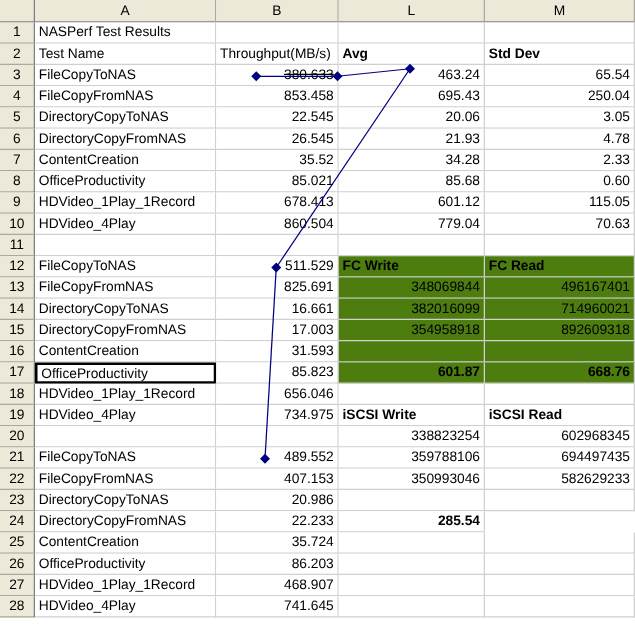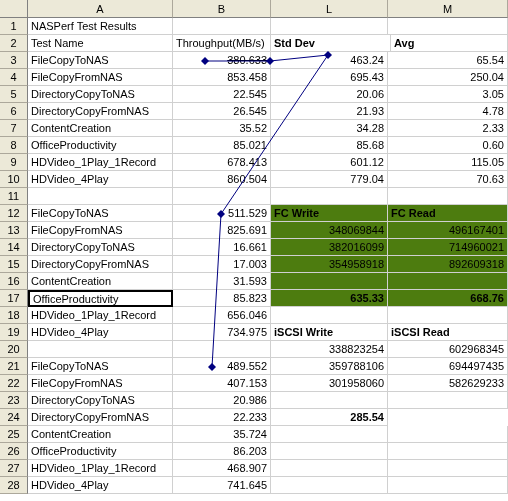"Std Dev" div.cell { order: before "Avg" -> after "Avg" }
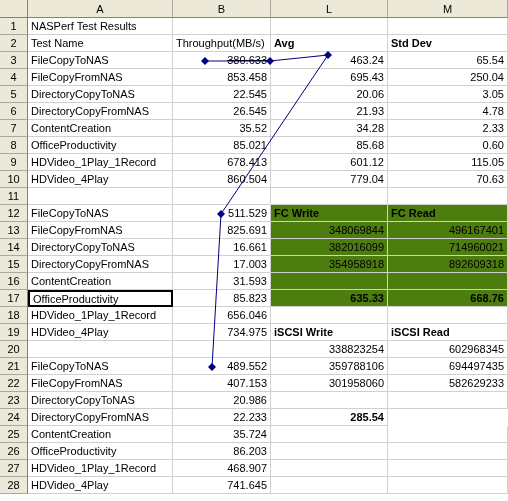"635.33" div.cell { text: 635.33 -> 601.87 }
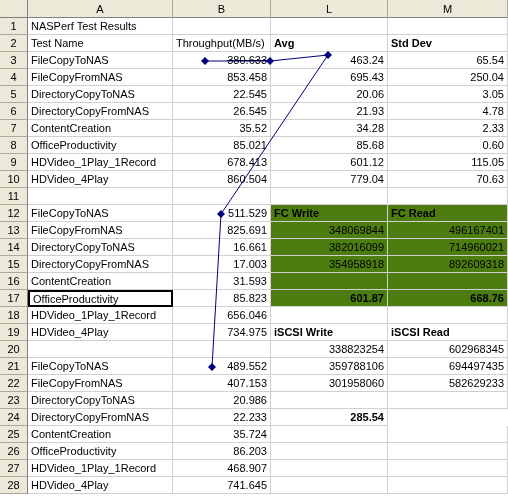"301958060" div.cell { text: 301958060 -> 350993046 }
